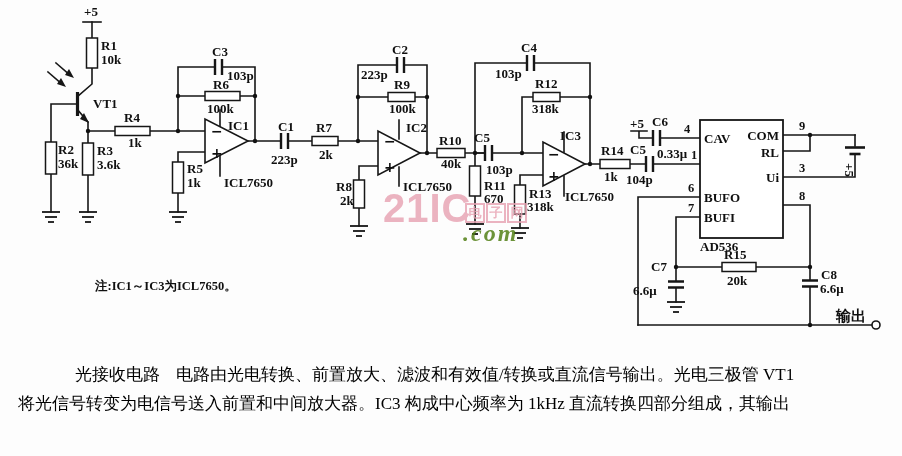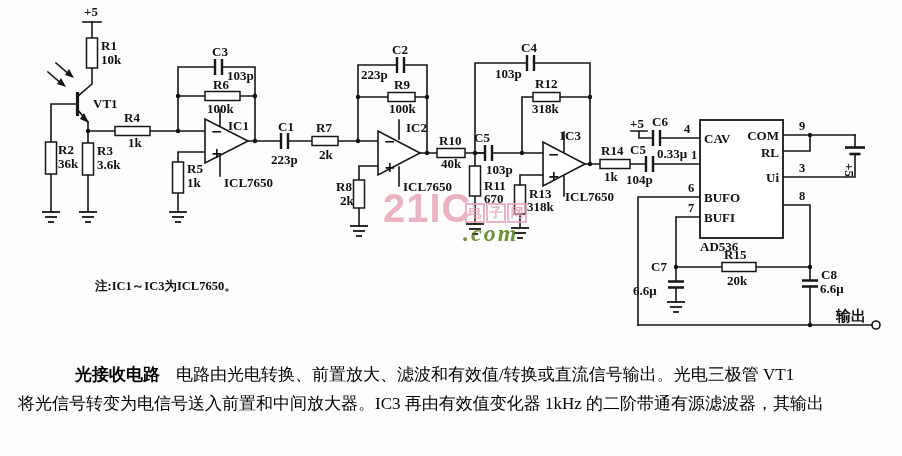"光接收电路" .dtitle { font-weight: bold -> normal }
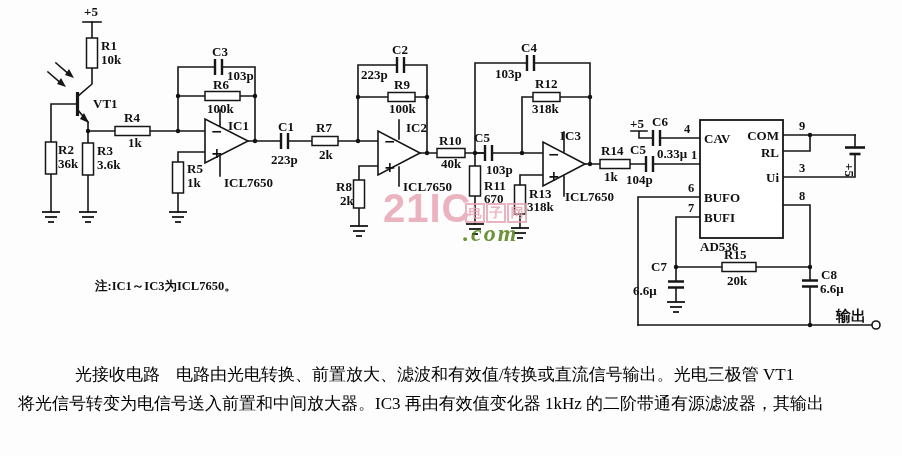"将光信号转变为电信号送入前置和中间放大器。IC3 再由有效值变化器 1kHz" div { text: 再由有效值变化器 1kHz 的二阶带通有源滤波器 -> 构成中心频率为 1kHz 直流转换四部分组成 }
